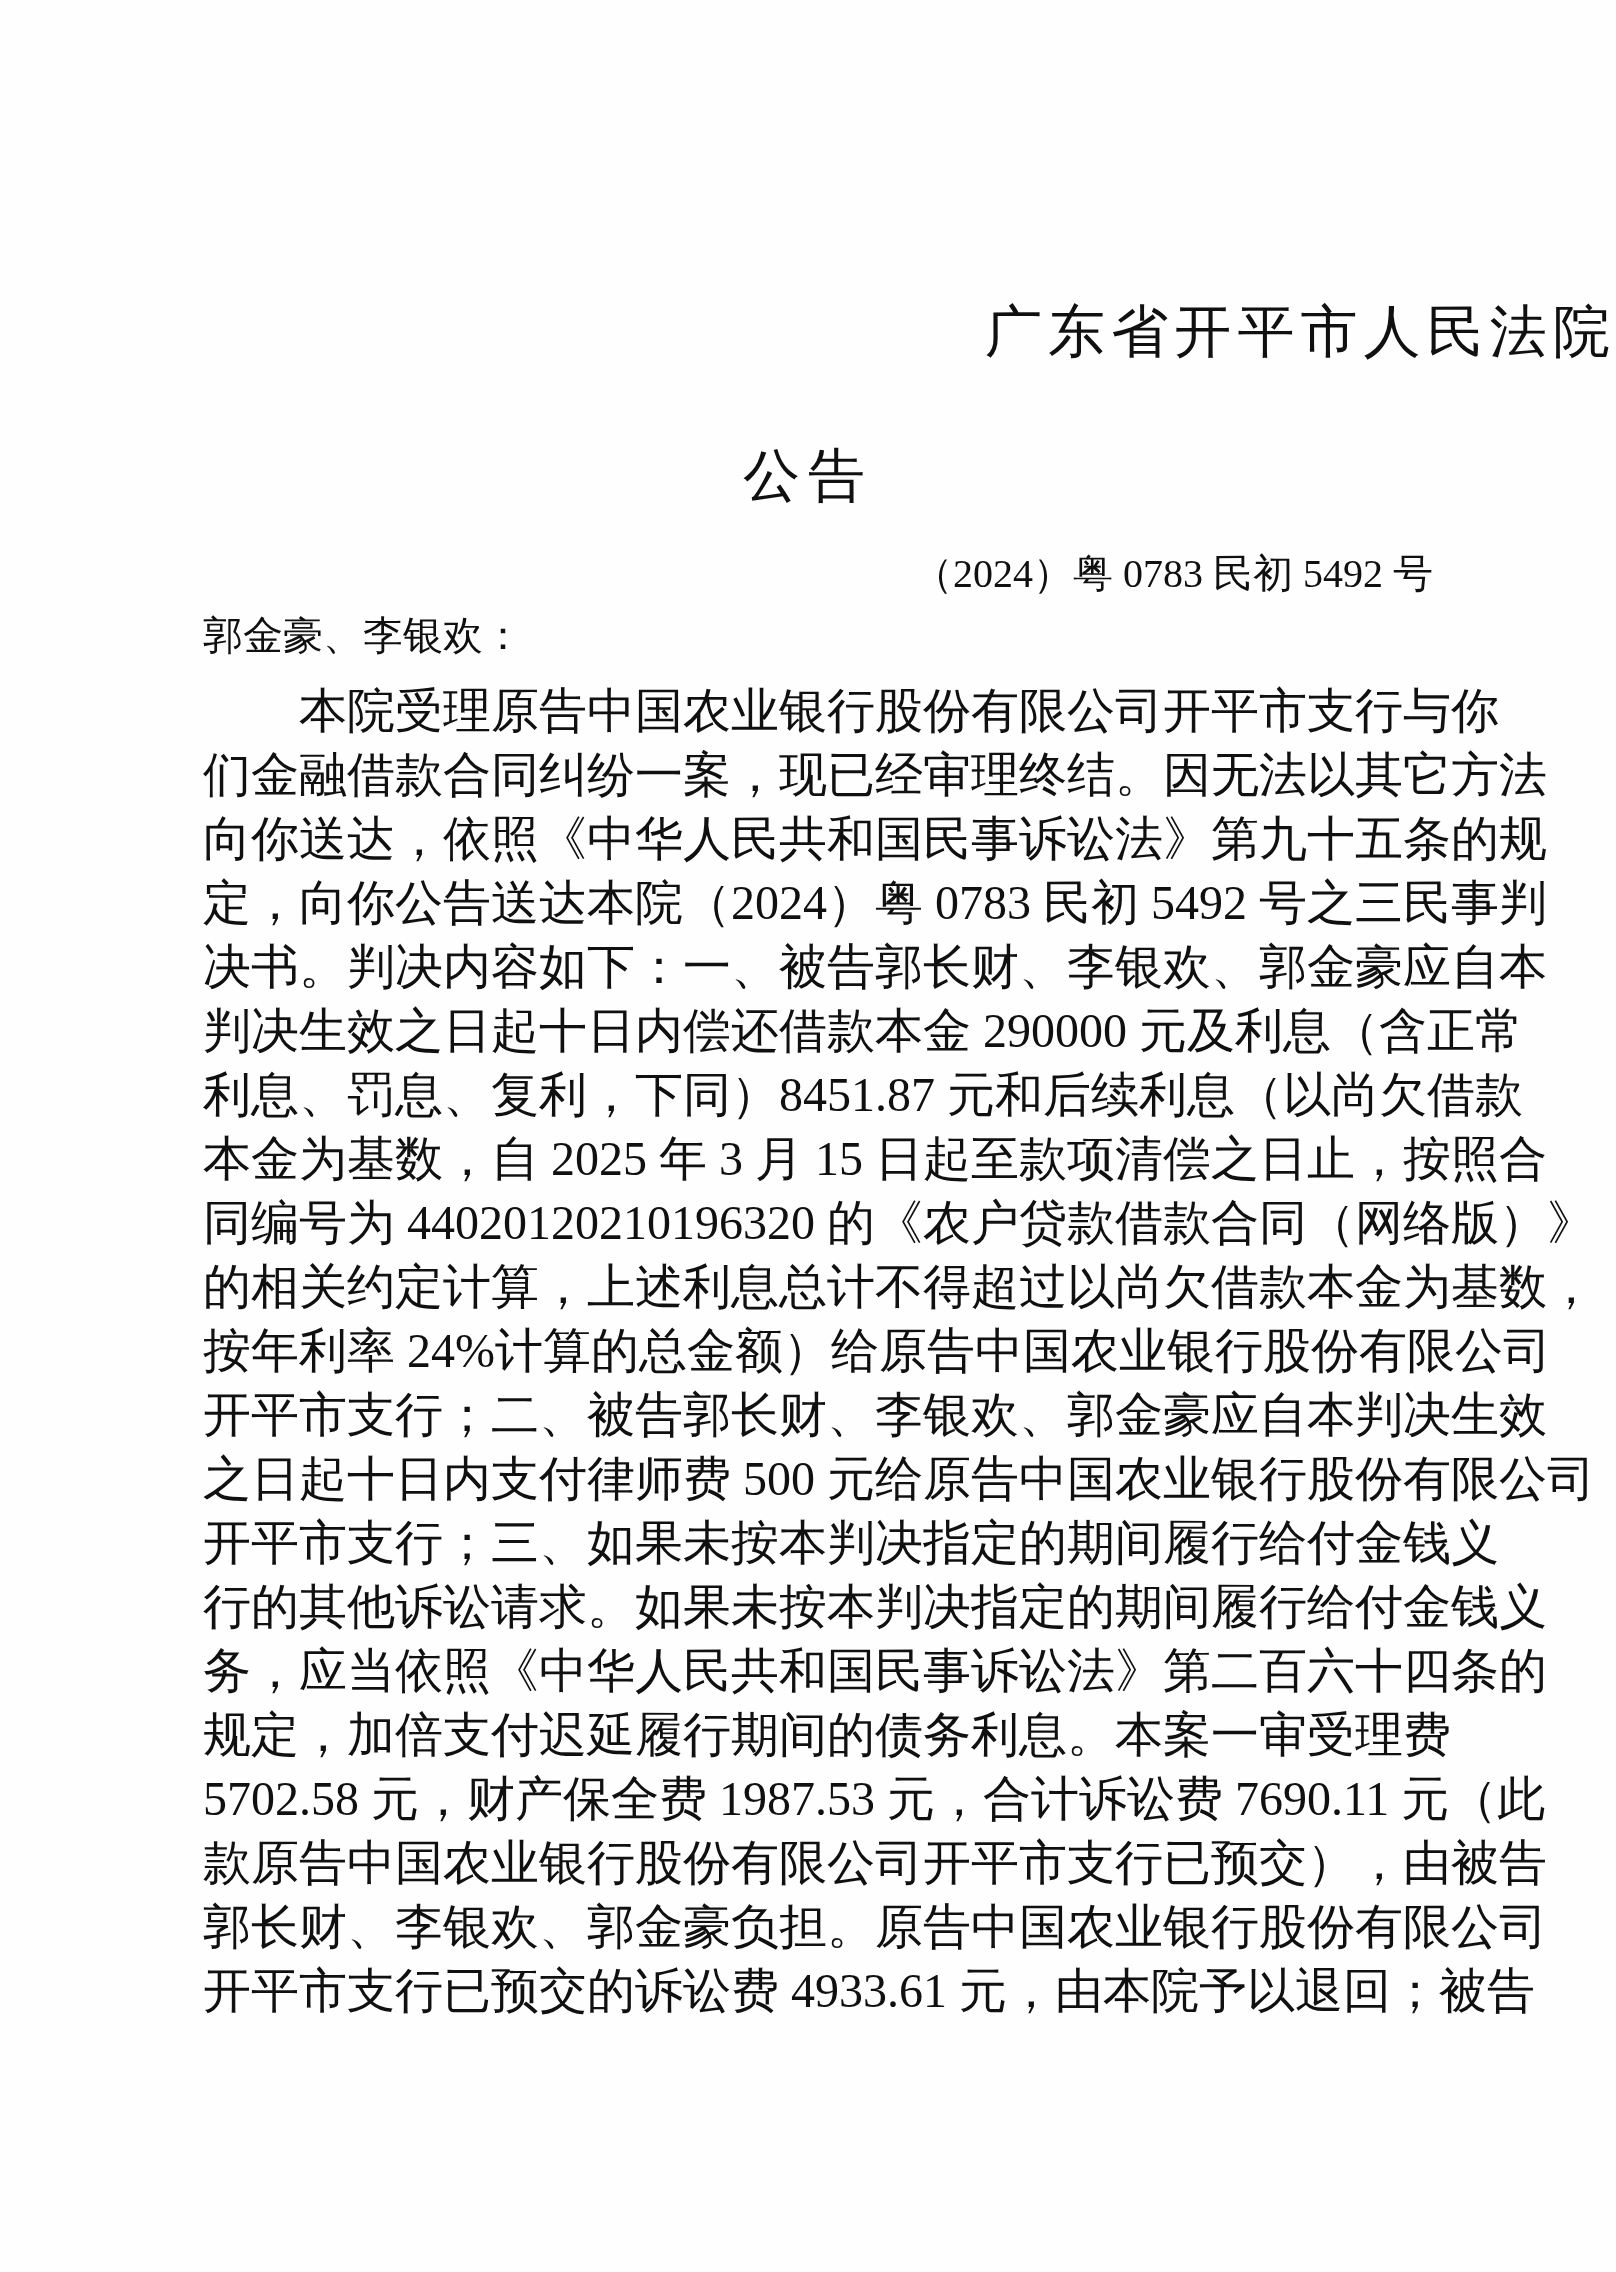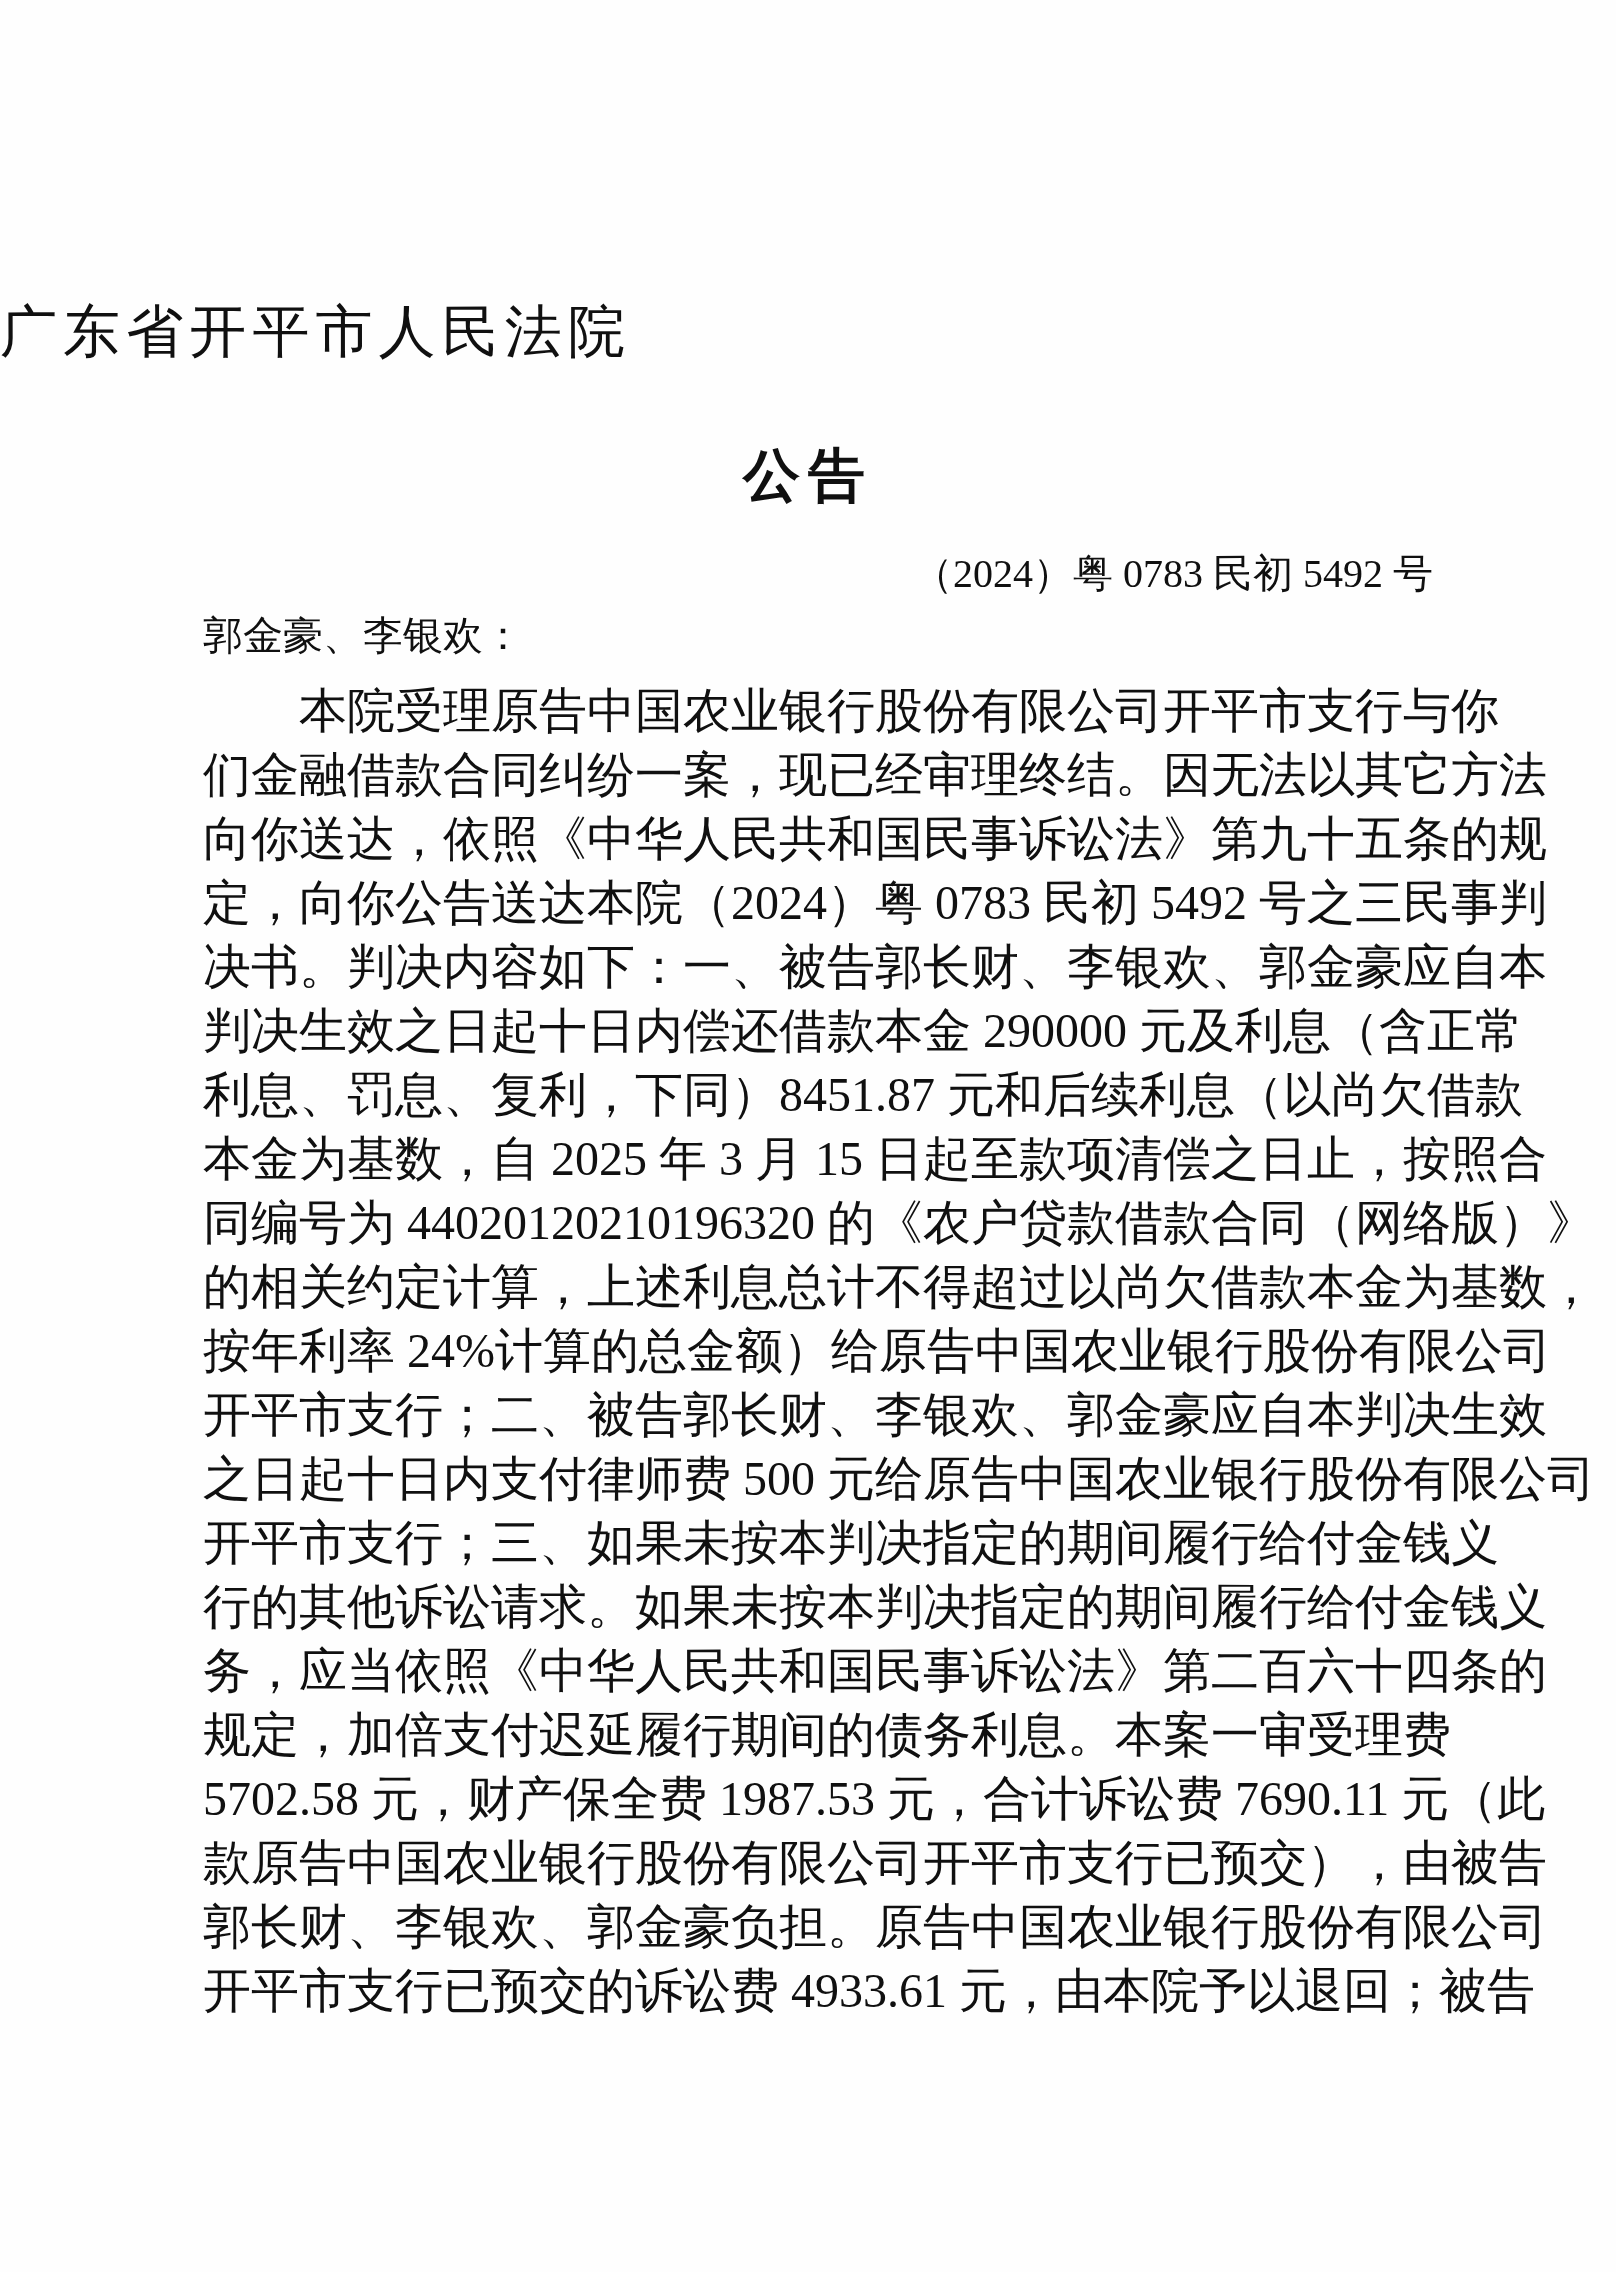"广东省开平市人民法院" .court-name { text-align: left -> right }
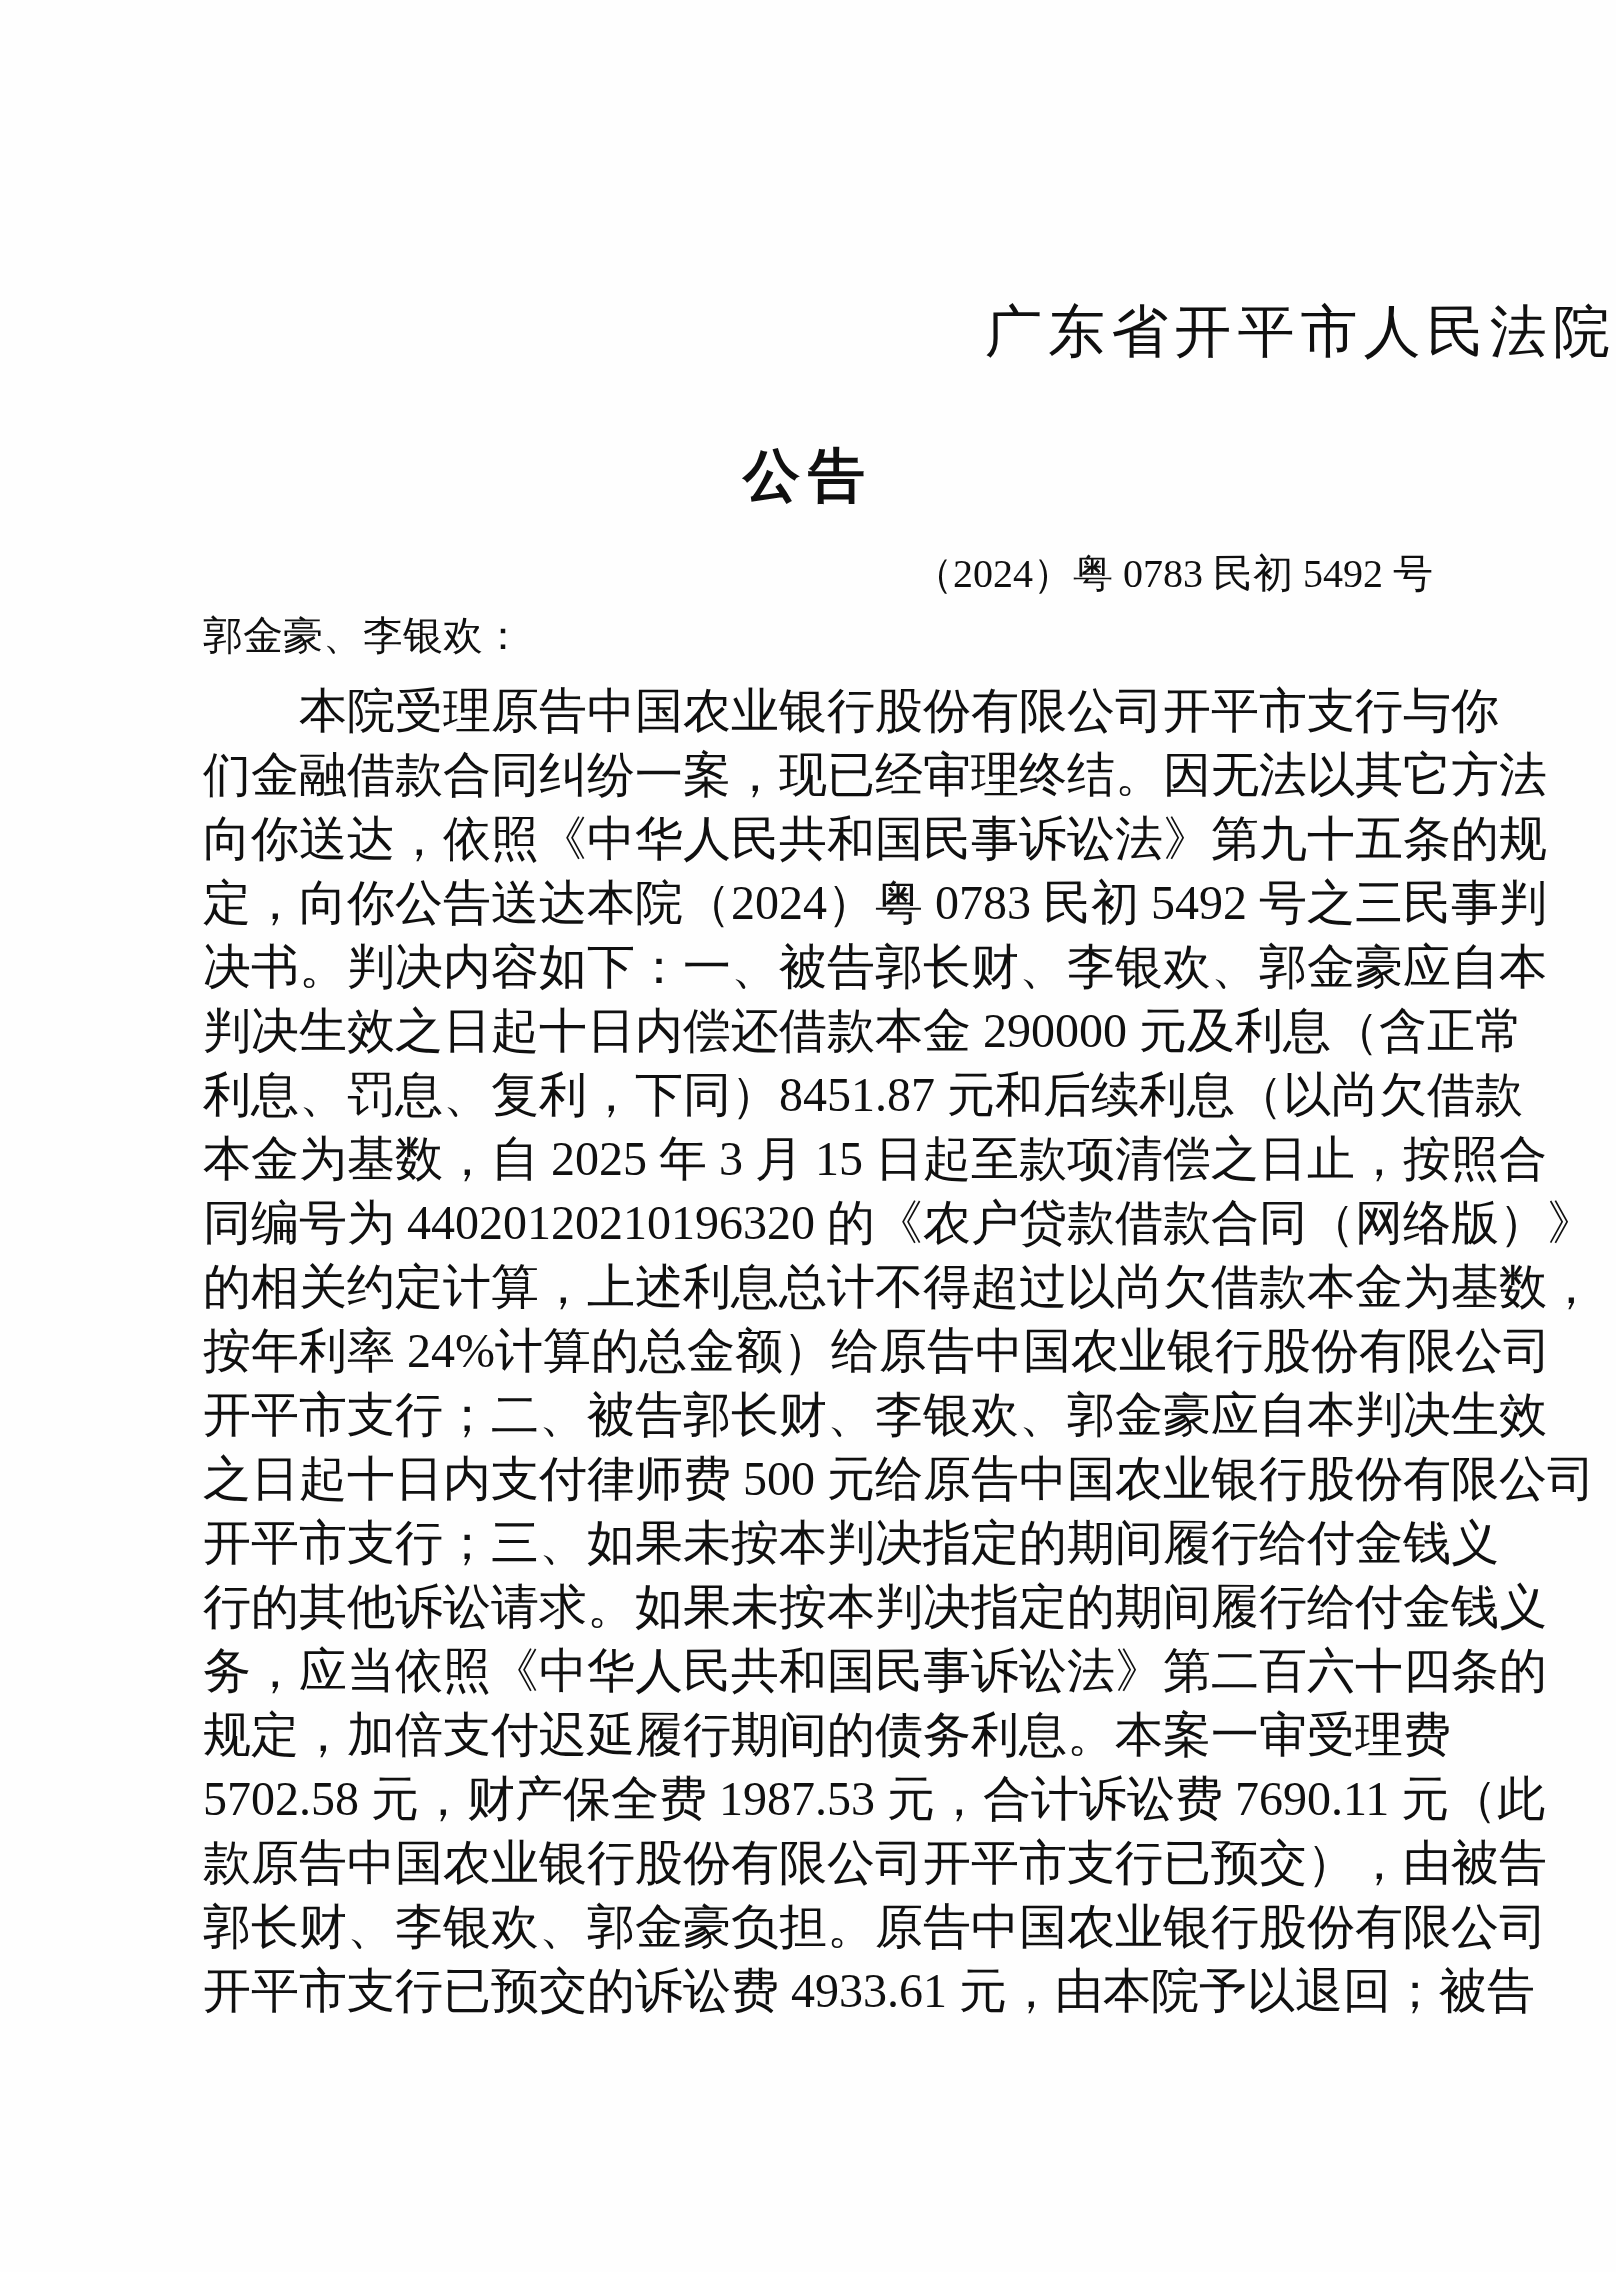"公告" .doc-type { font-weight: bold -> normal }
